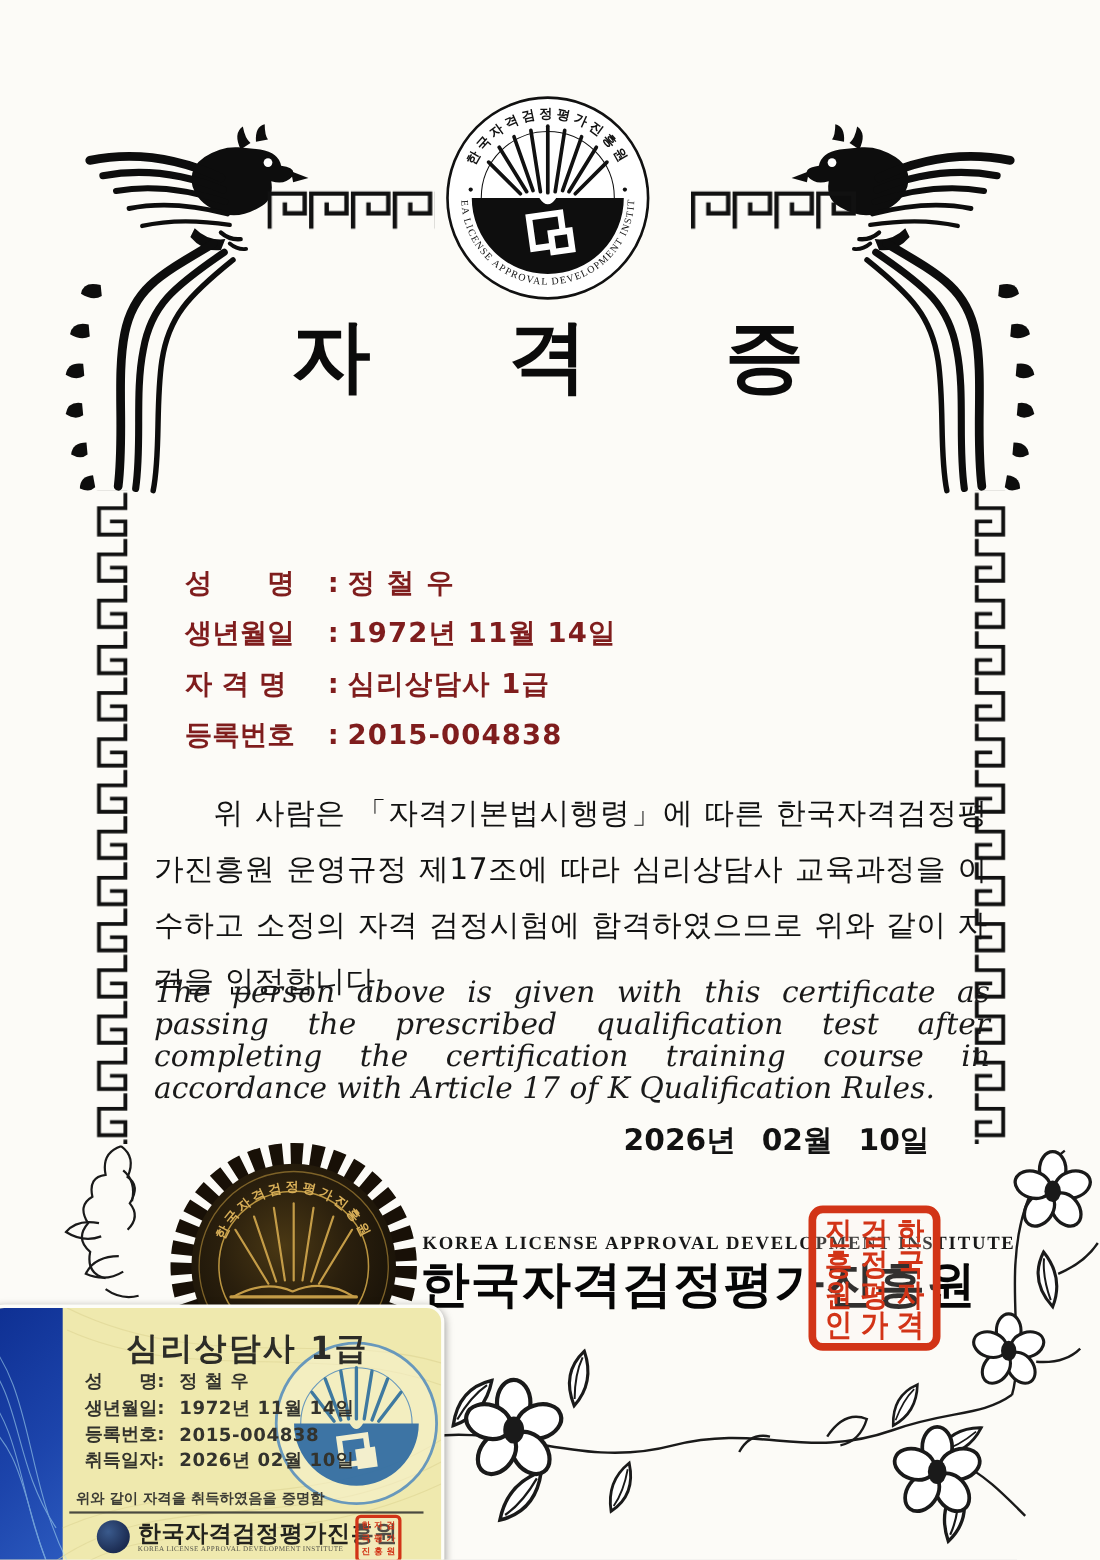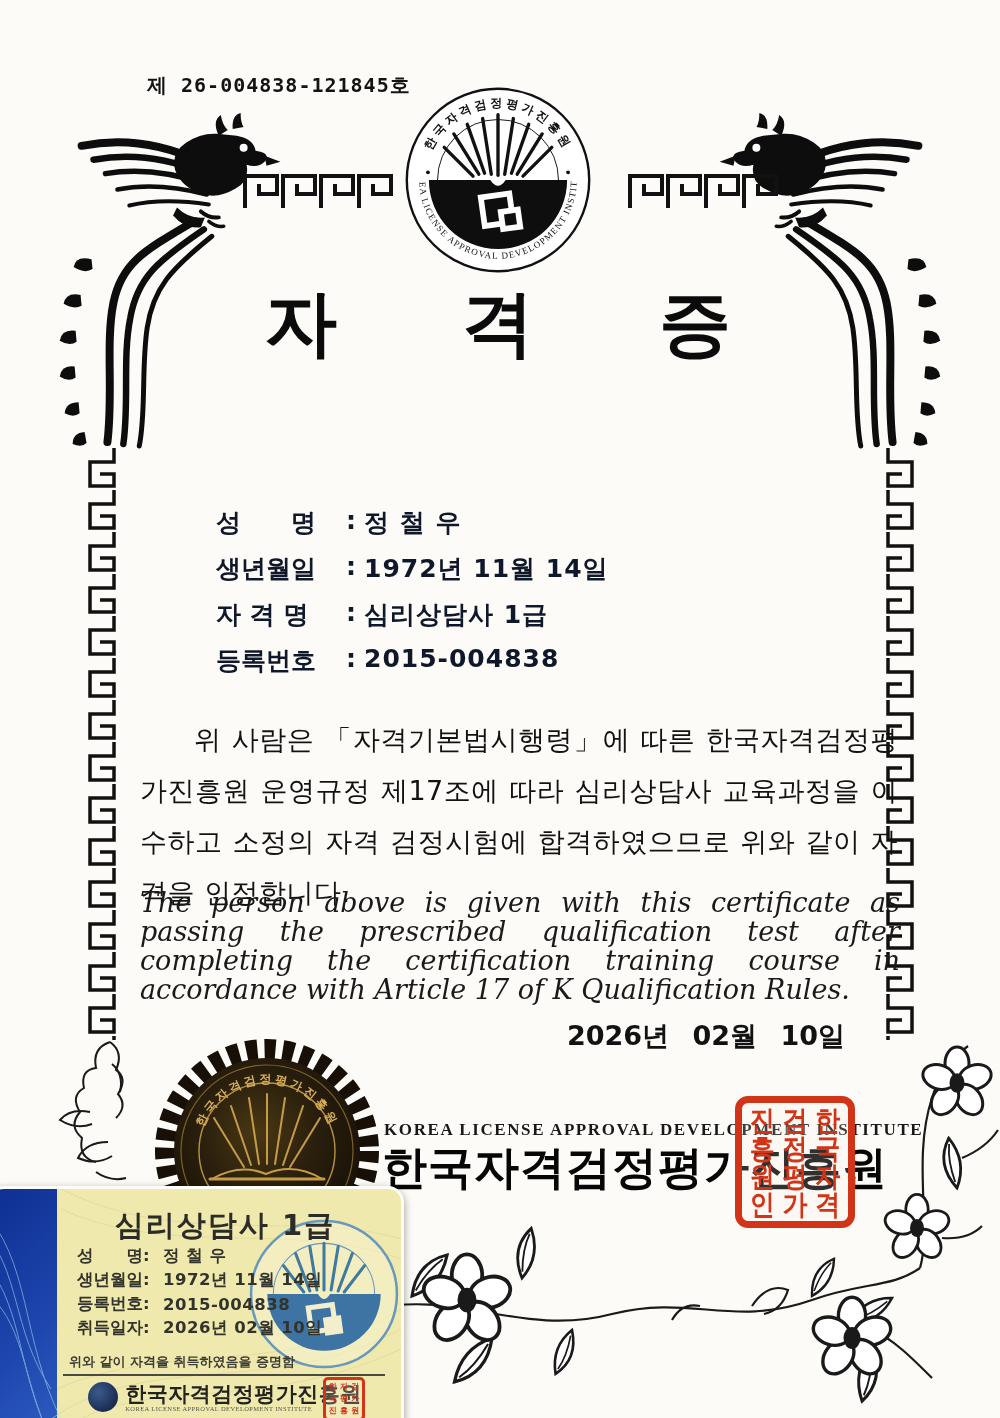"제 26-004838-121845호" div.abs { html: <div>제 26-004838-121845호</div> -> none }
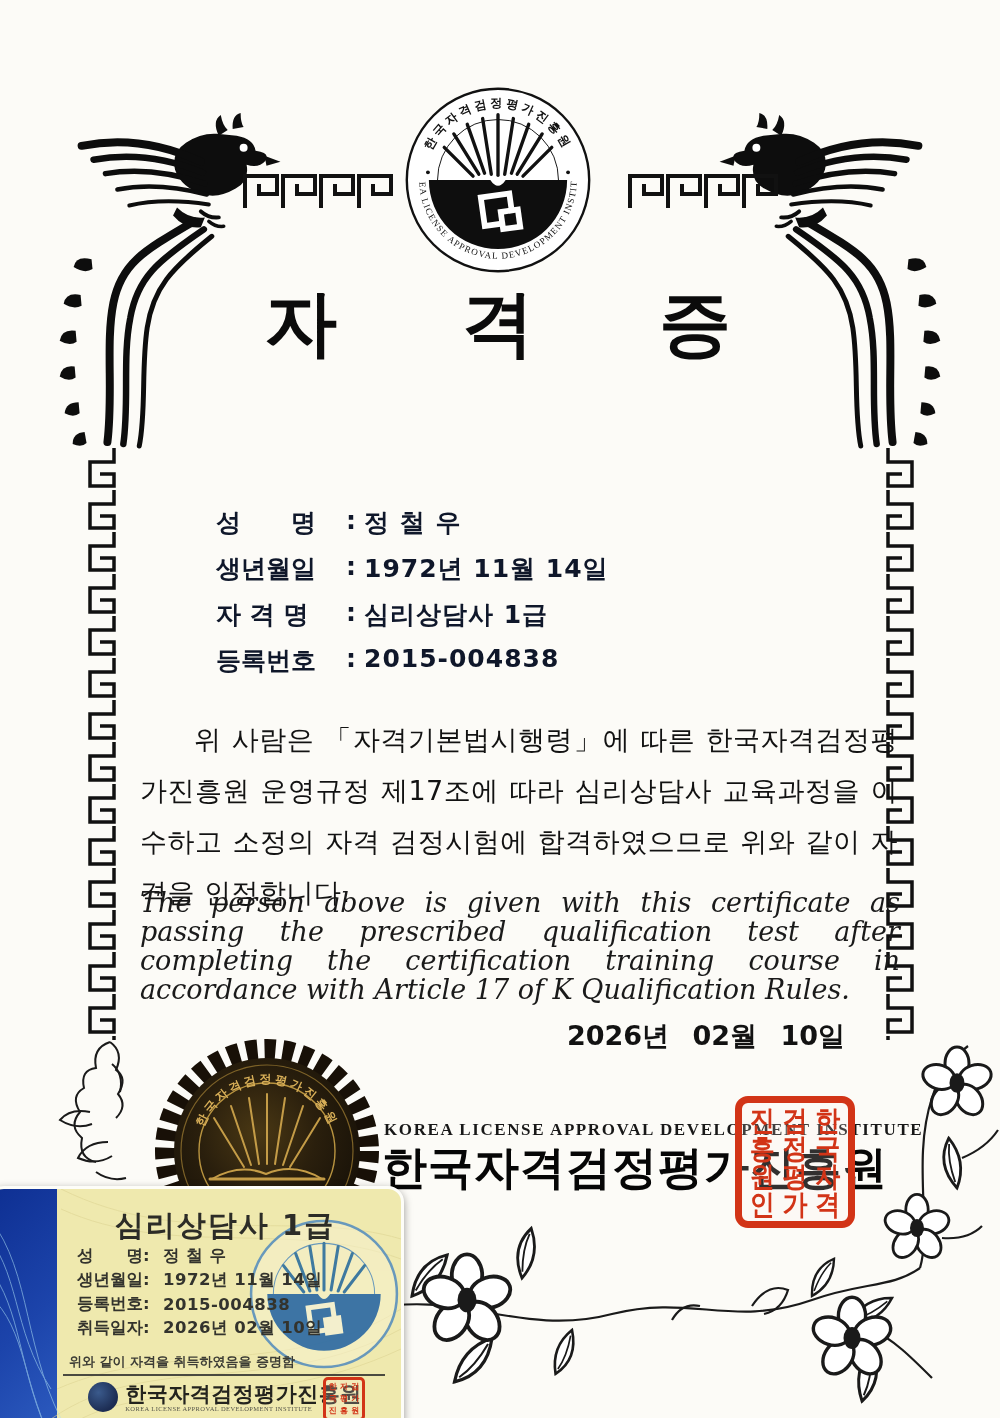"성 명" .frow { align-items: flex-start -> center; color: #0f172a -> #7f1d1d; margin-left: 48px -> none }
